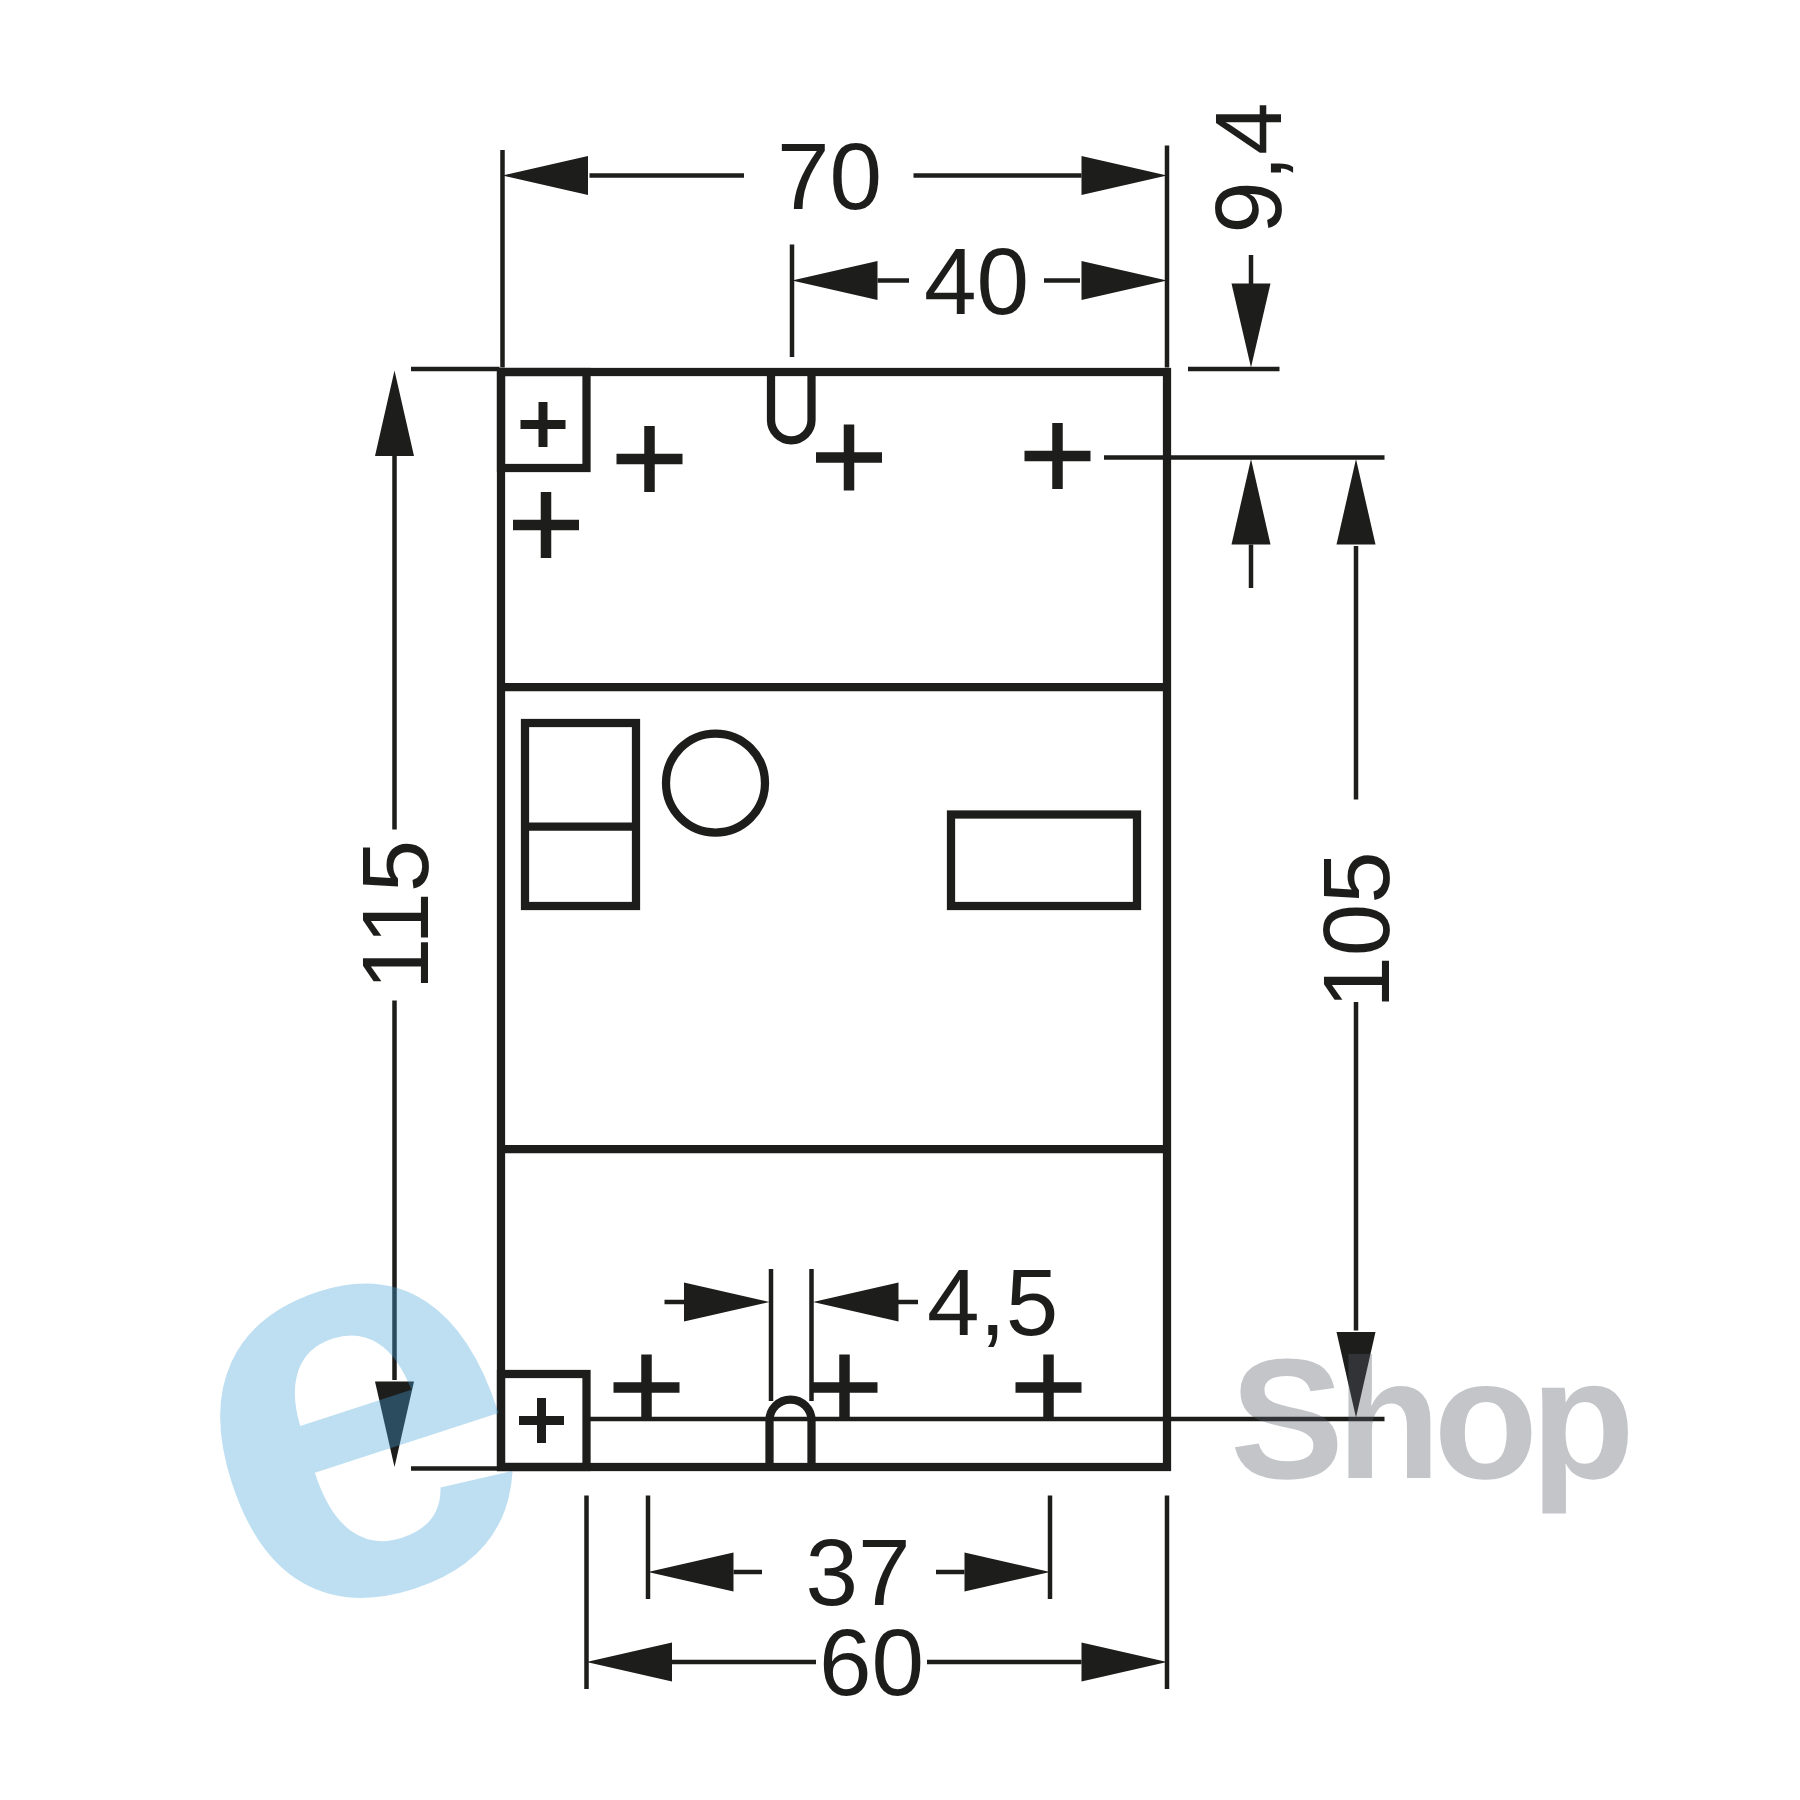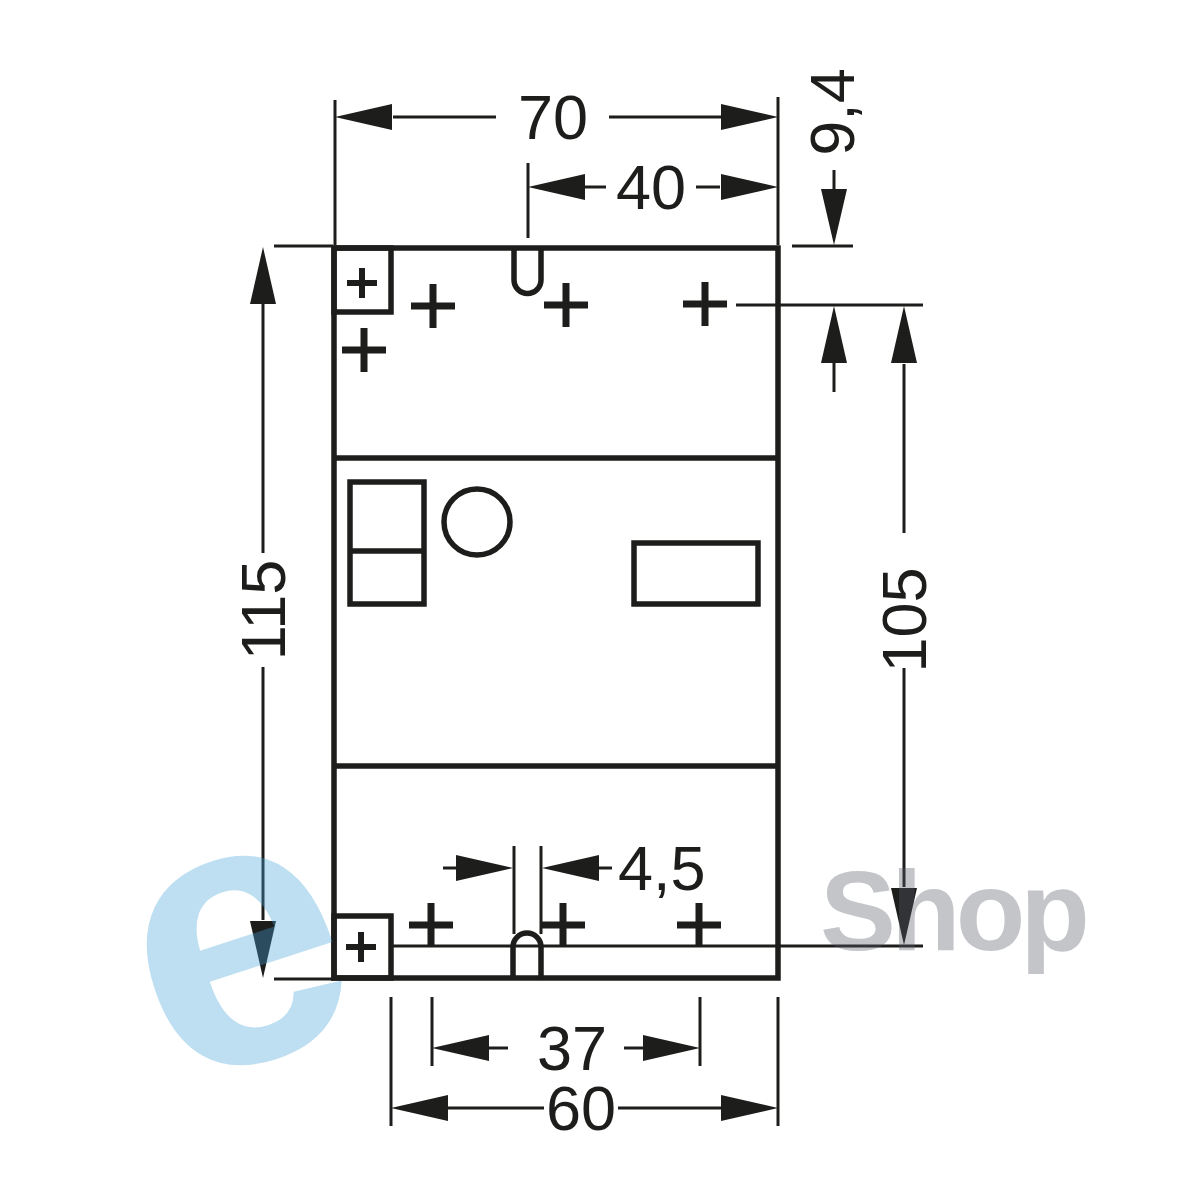"Shop" .wm-shop { top: 854px -> 890px }
